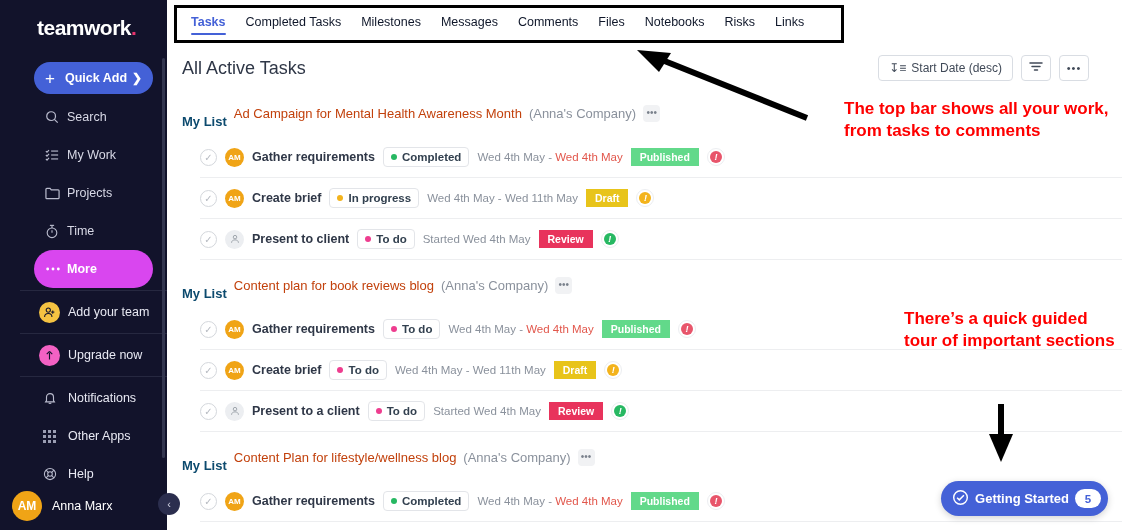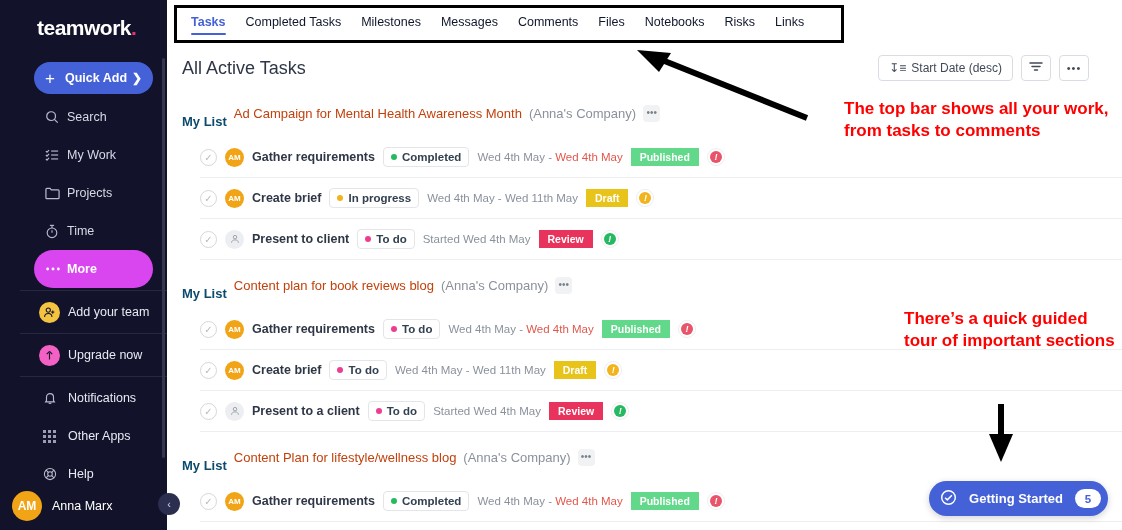"Getting Started" .getting-started { gap: 12px -> 6px }
